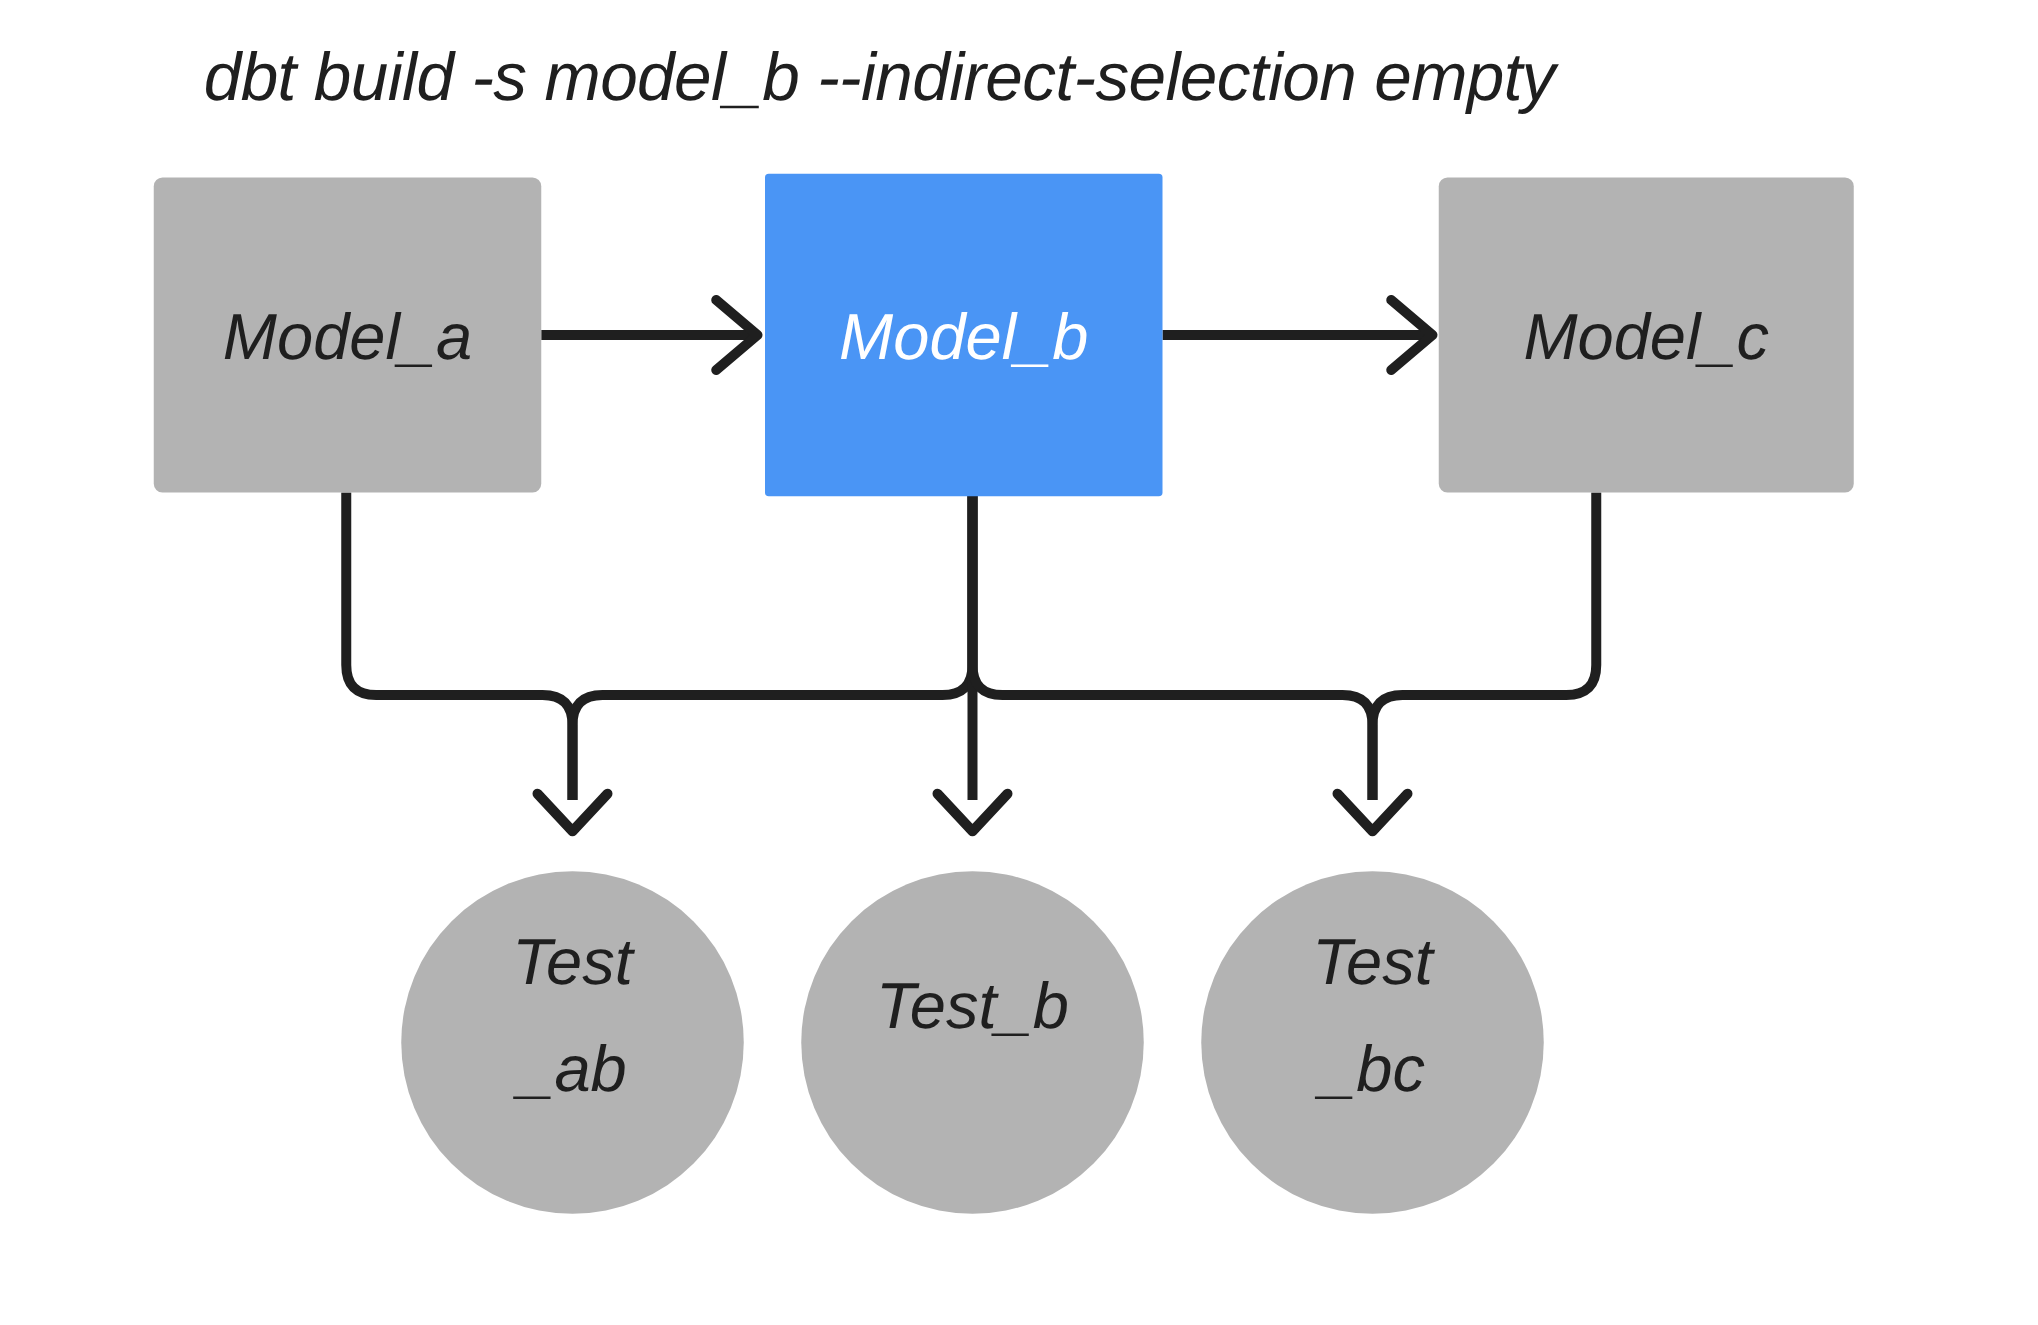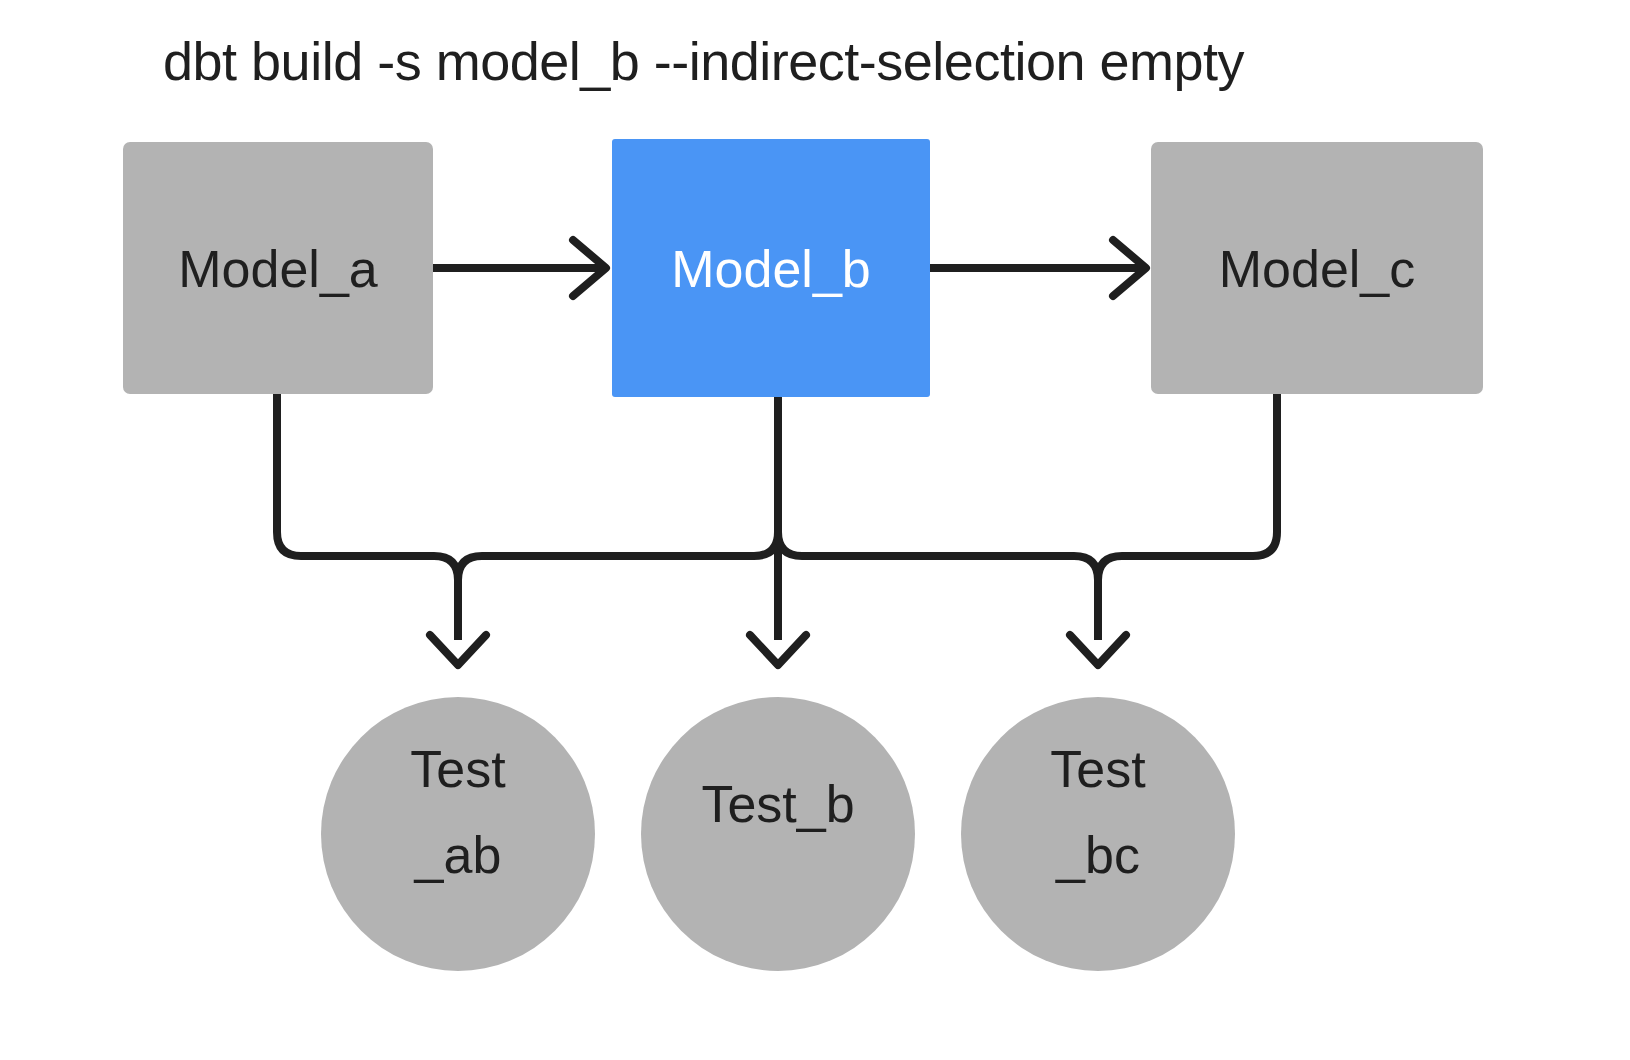"dbt build -s model_b" #diagram-root { font-style: none -> italic }
